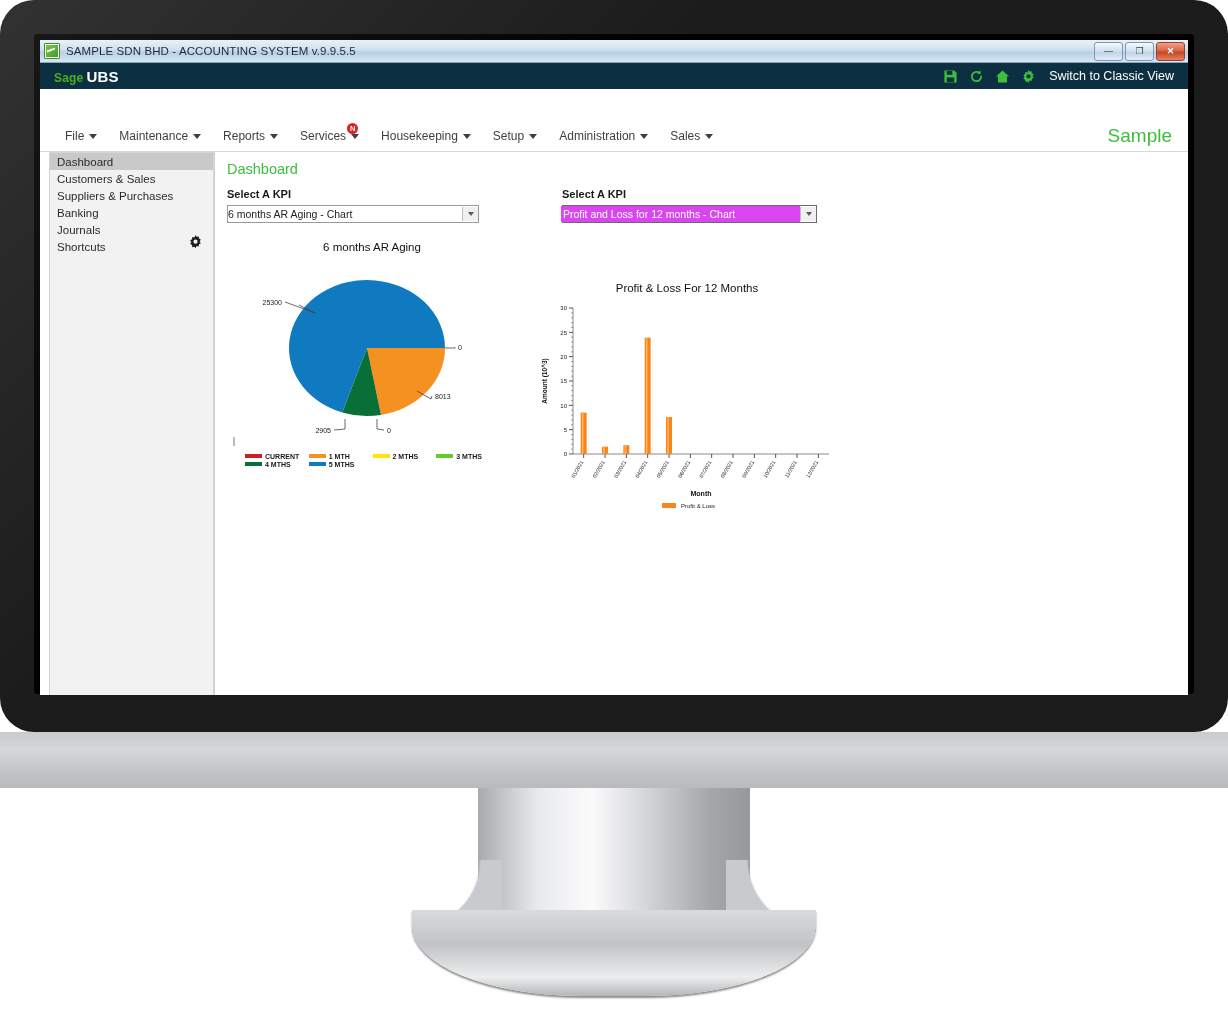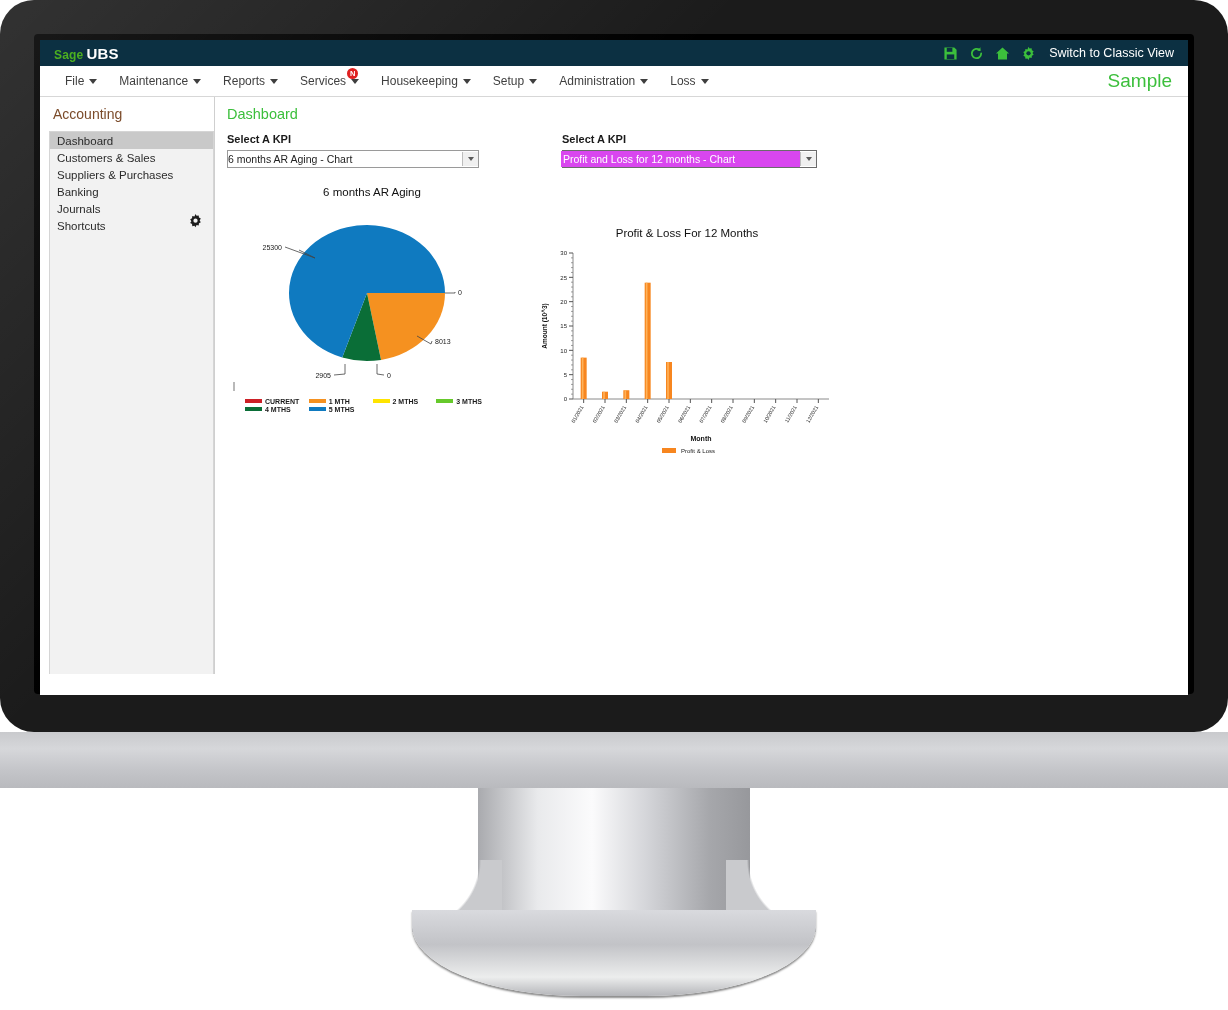"SAMPLE SDN BHD - ACCOUNTING" div { html: none -> <div> <div></div> <div>SAMPLE SDN BHD - ACCOUNTING SYSTEM v.9.9.5.5</div> <div> <div> <span>—</span> </div> <div> <span>❐</span> </div> <div> <span>✕</span> </div> </div> </div> }
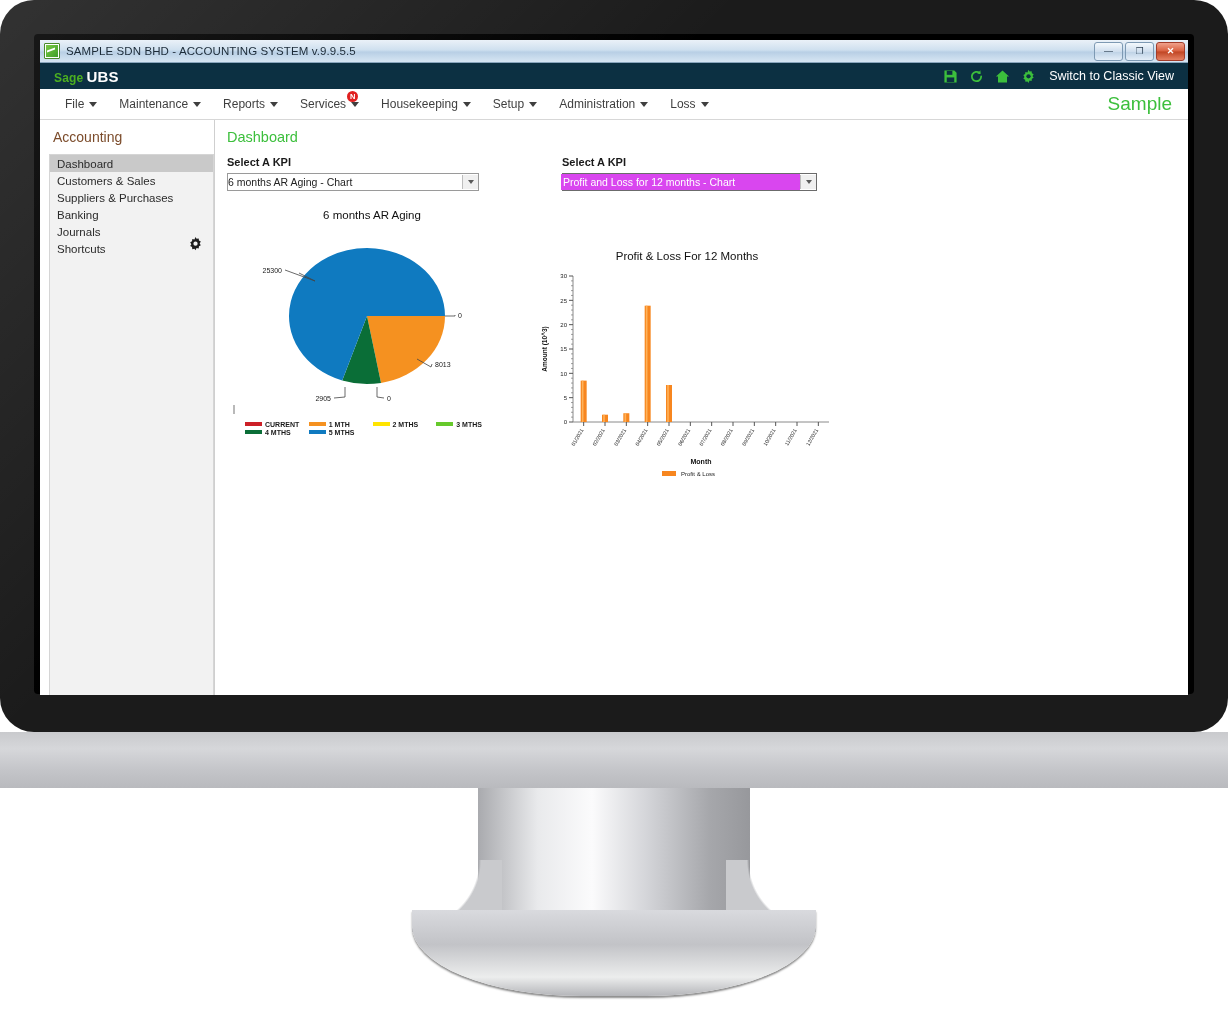"File" #menubar { margin-top: none -> 32px }
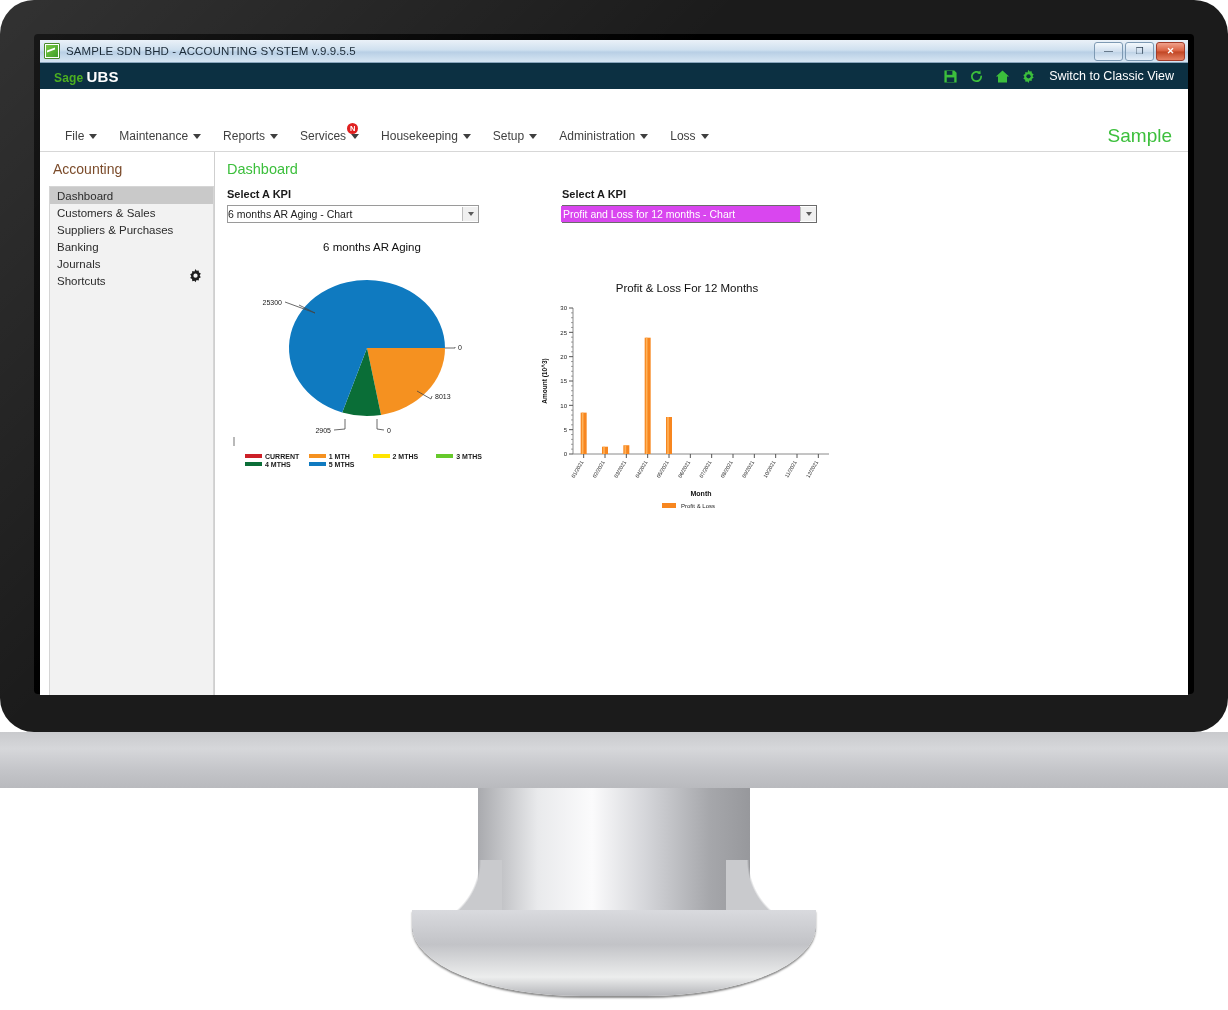"Loss" span { text: Loss -> Sales }
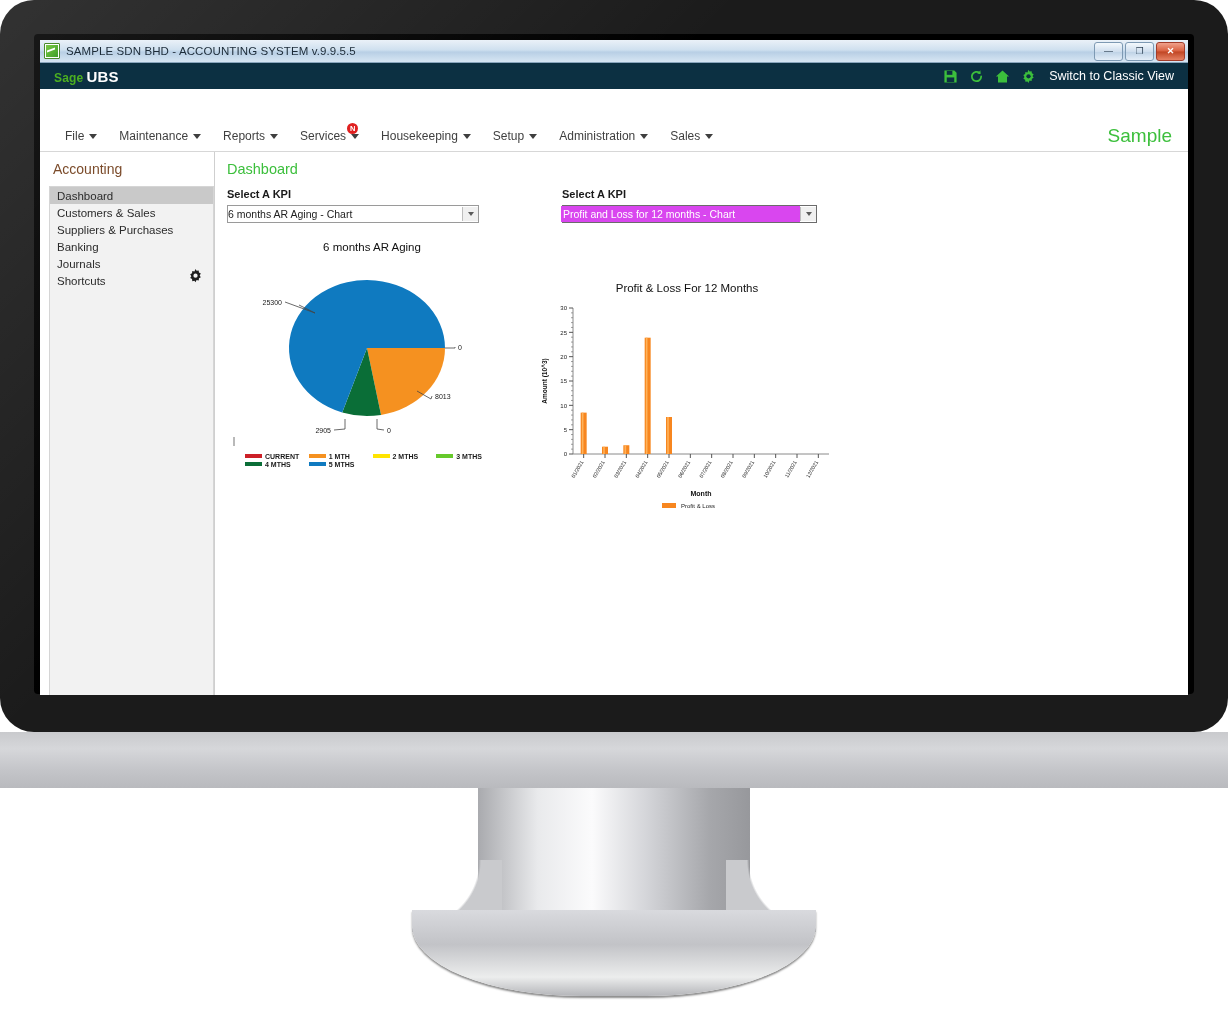"Accounting" div { html: <div>Accounting</div> -> none }
